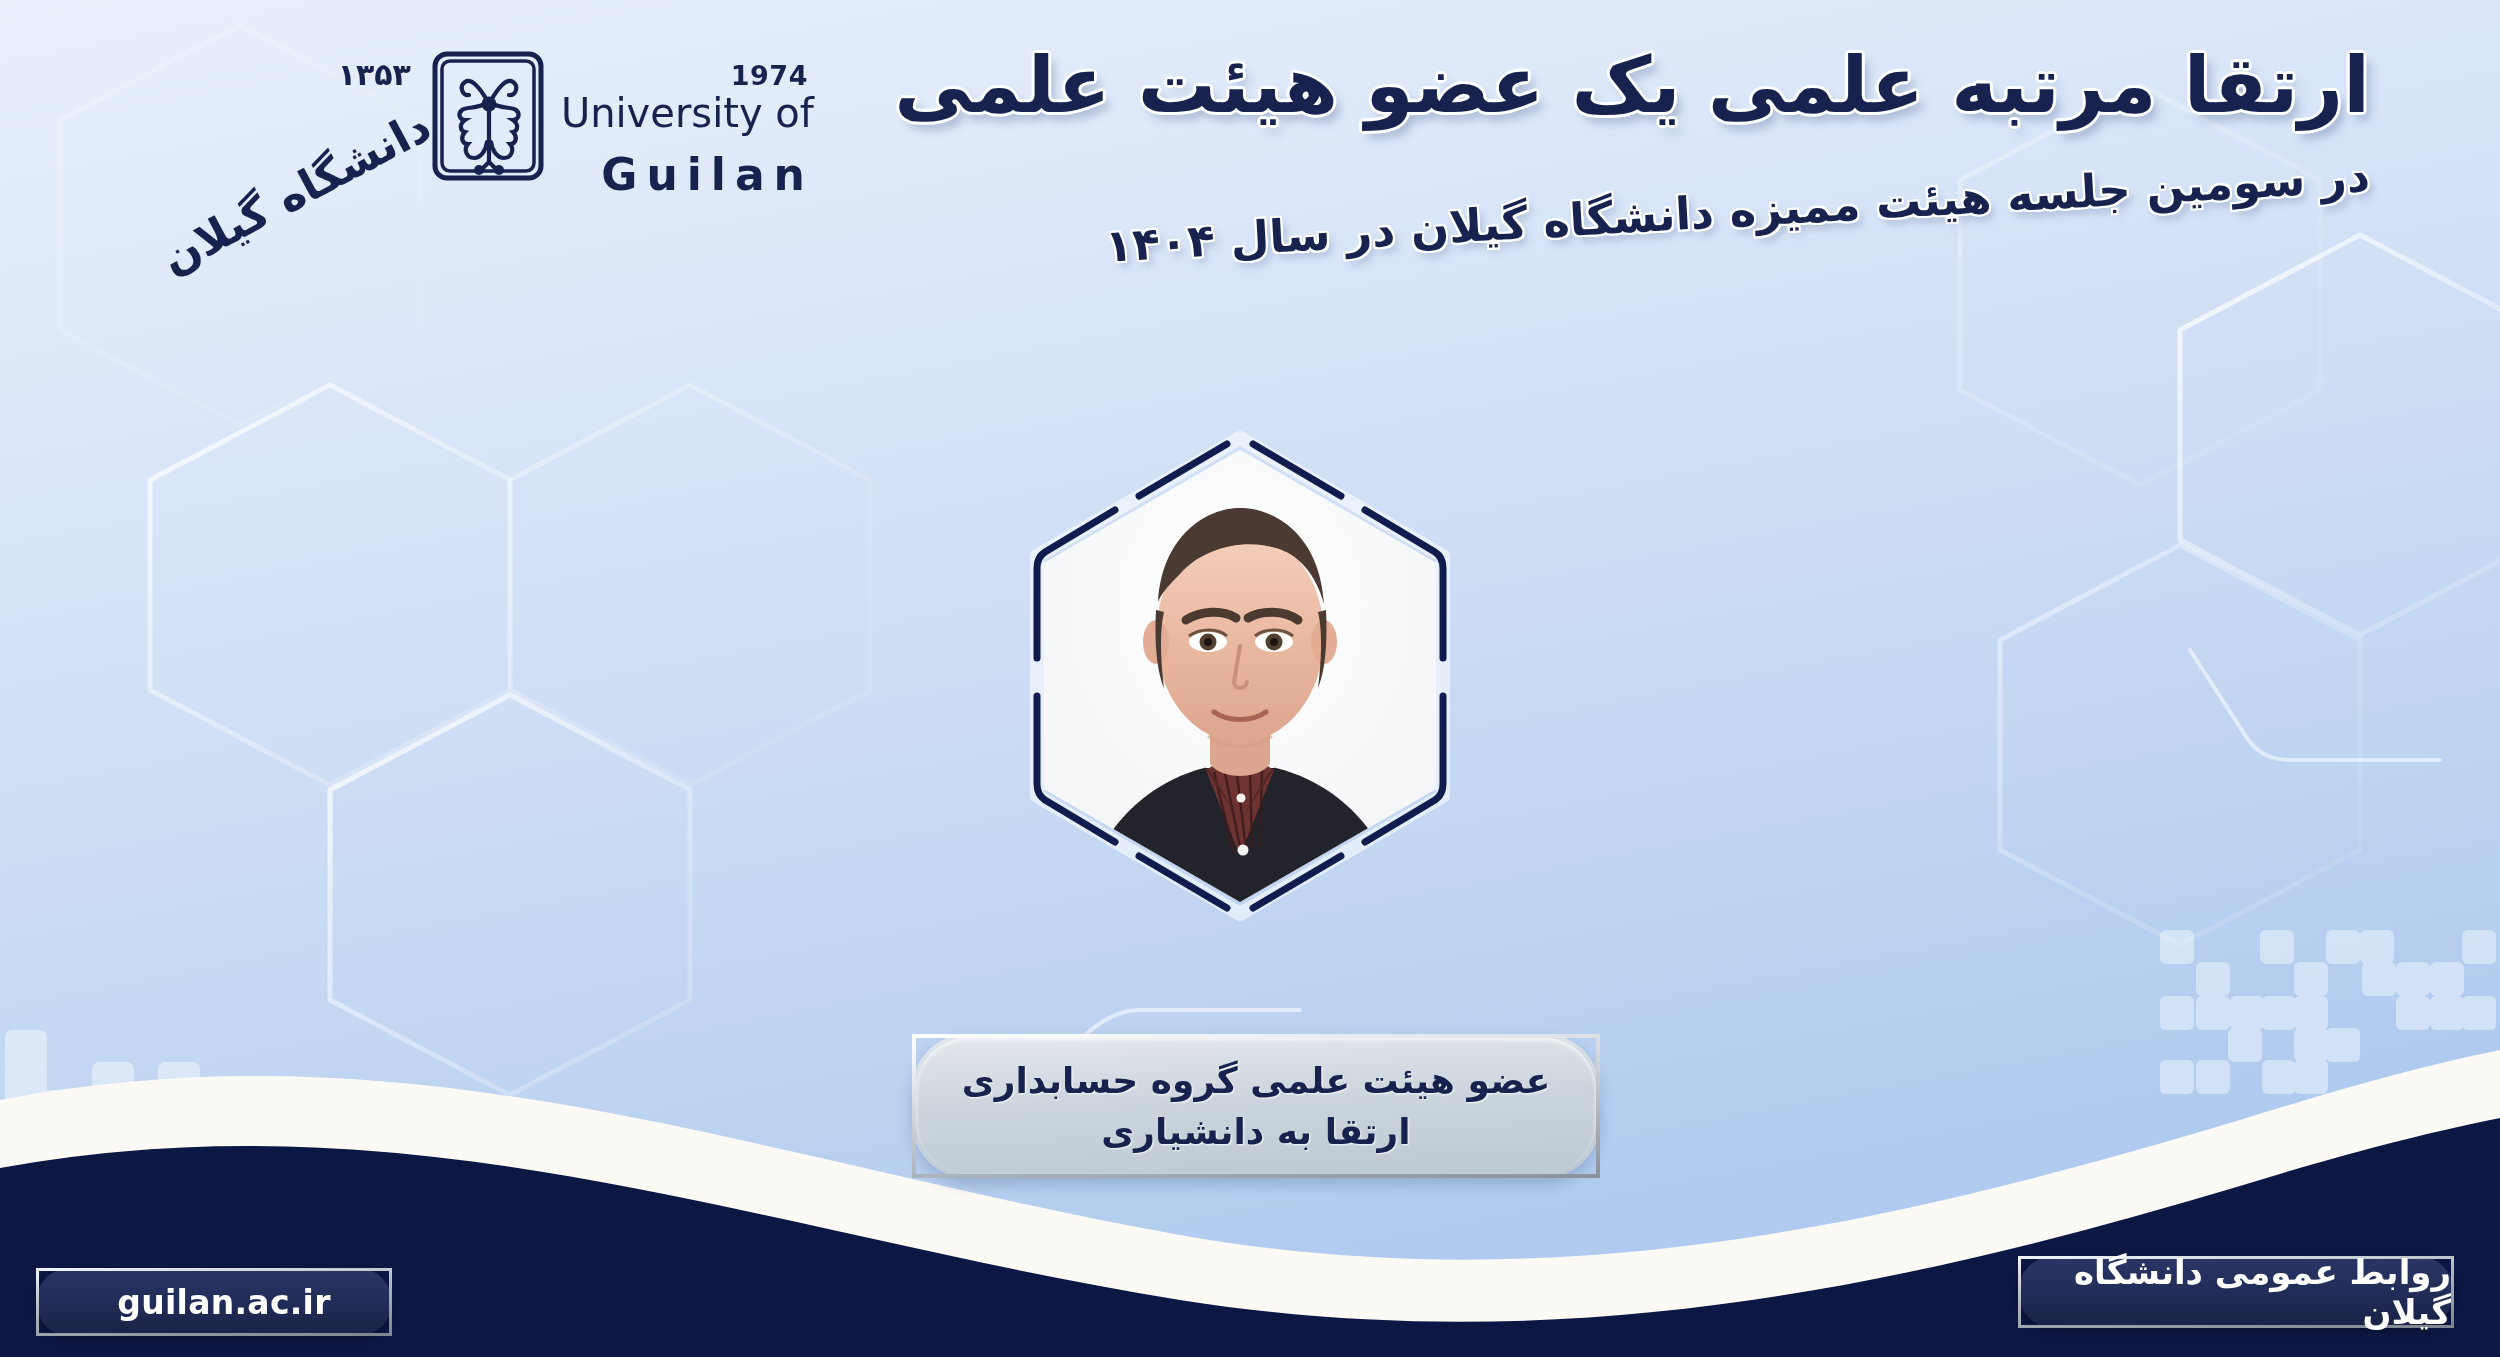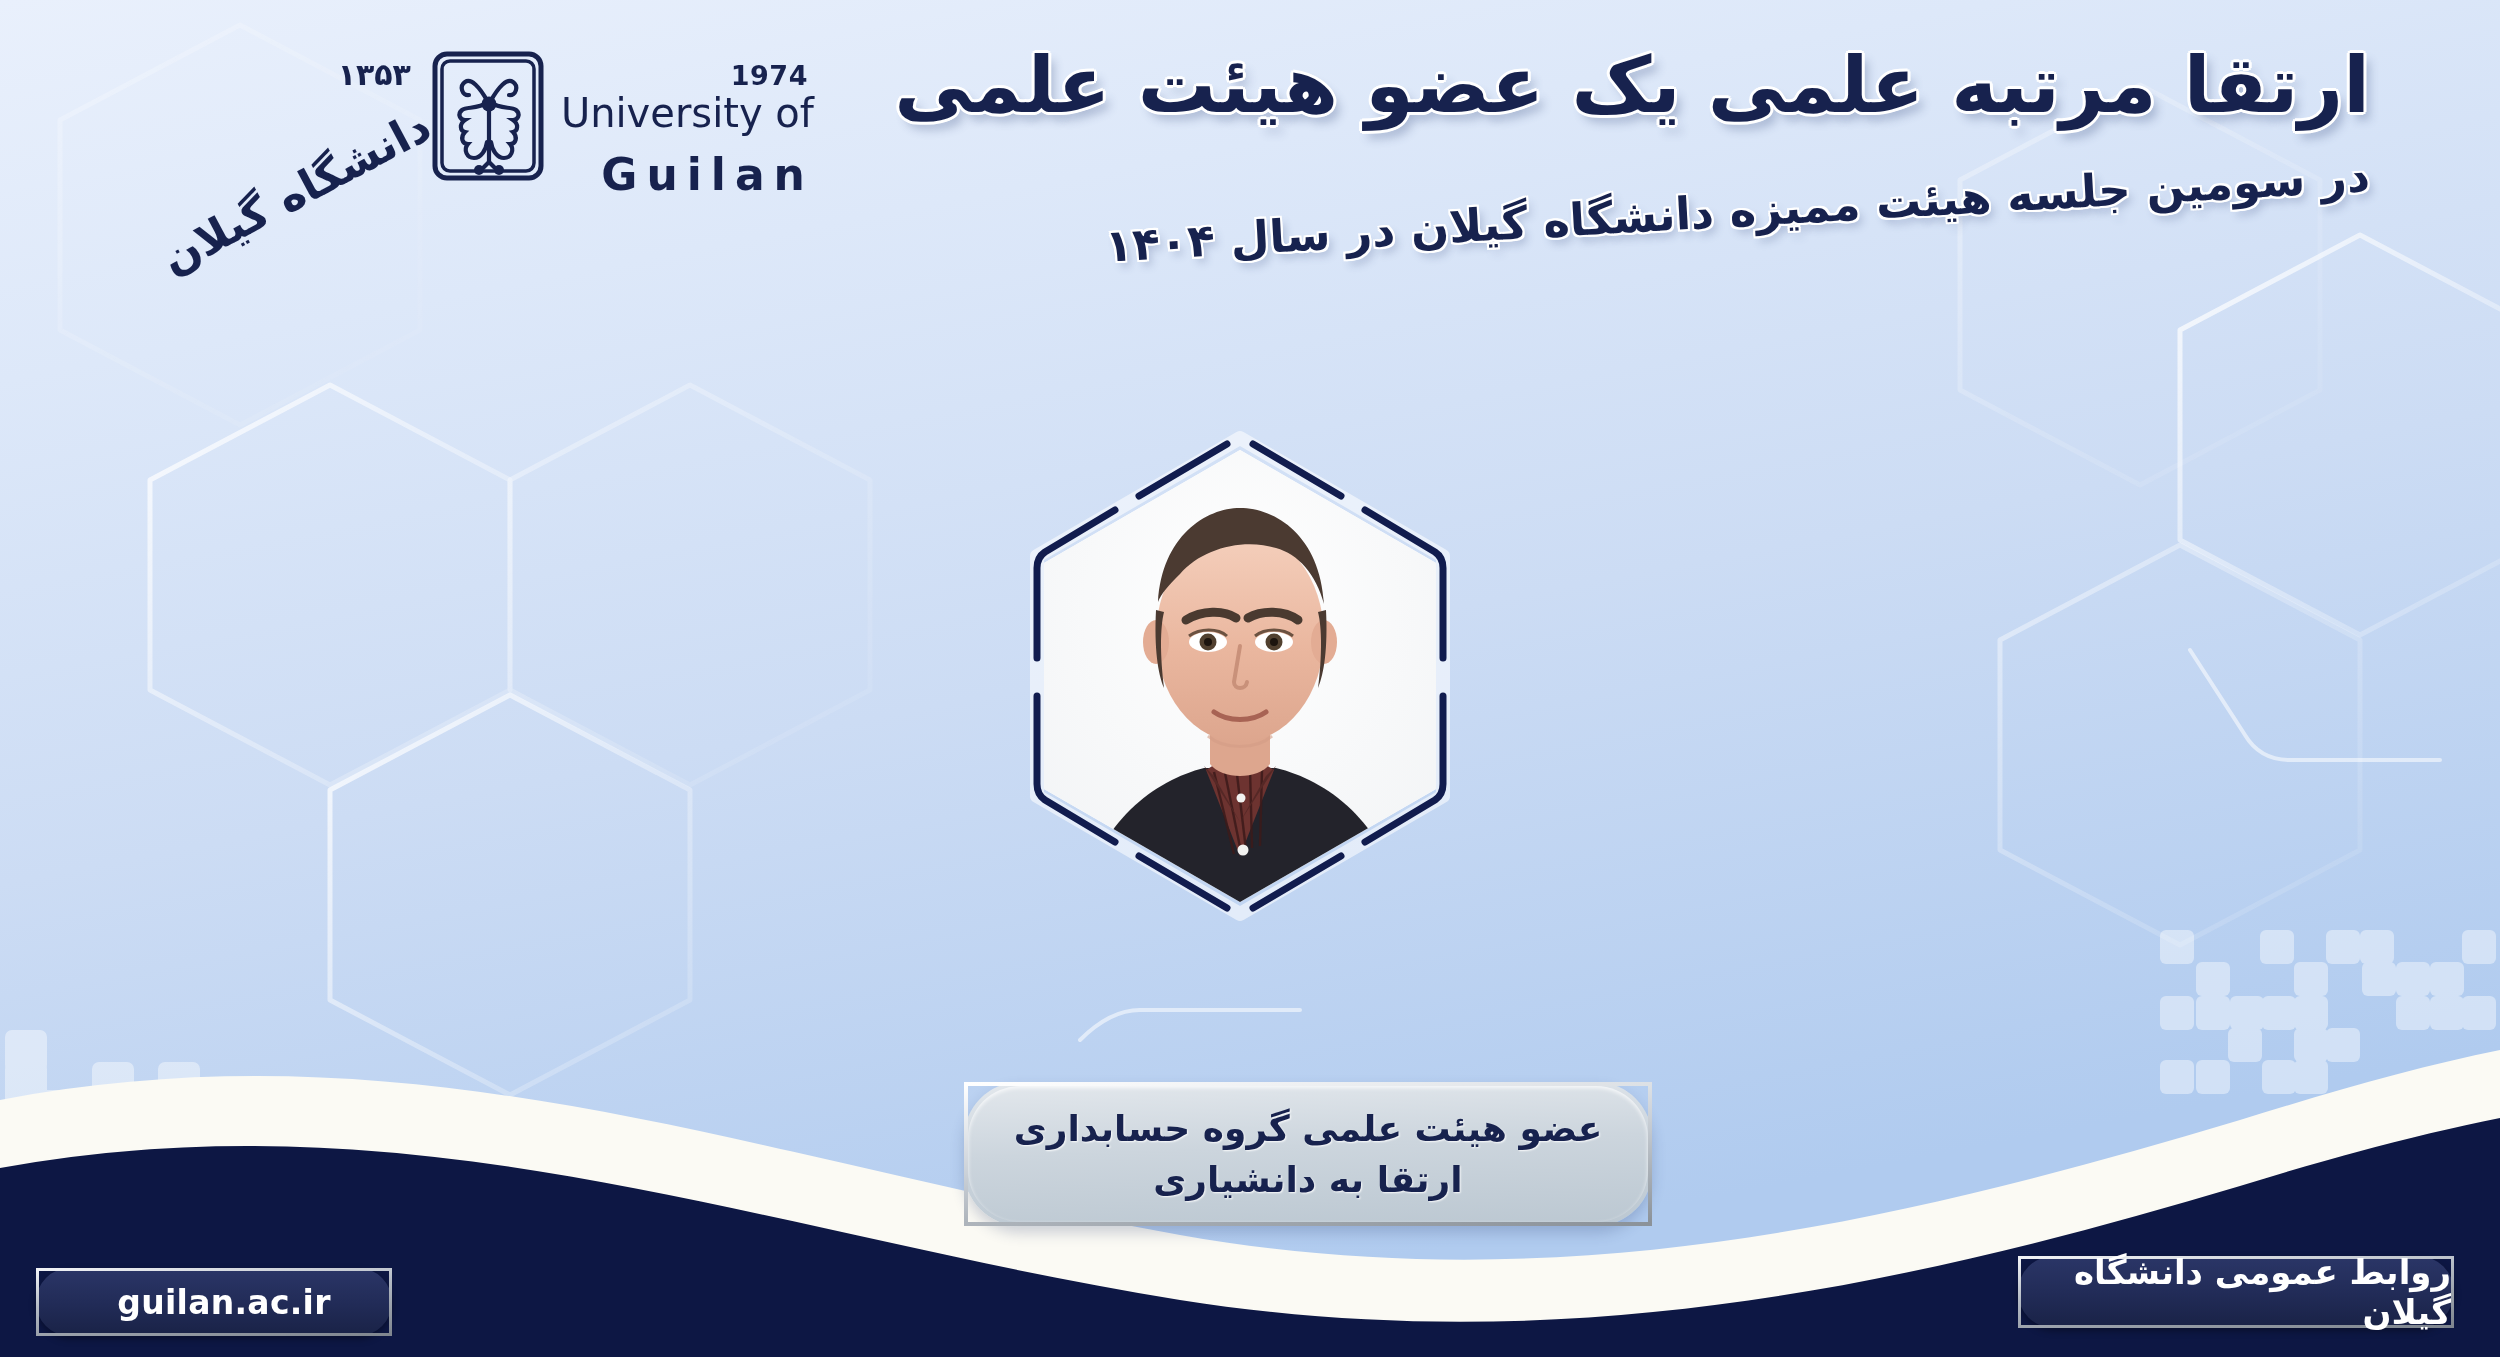"عضو هیئت علمی گروه حسابداری" .role-badge { left: 964px -> 912px; margin-top: 48px -> none }
